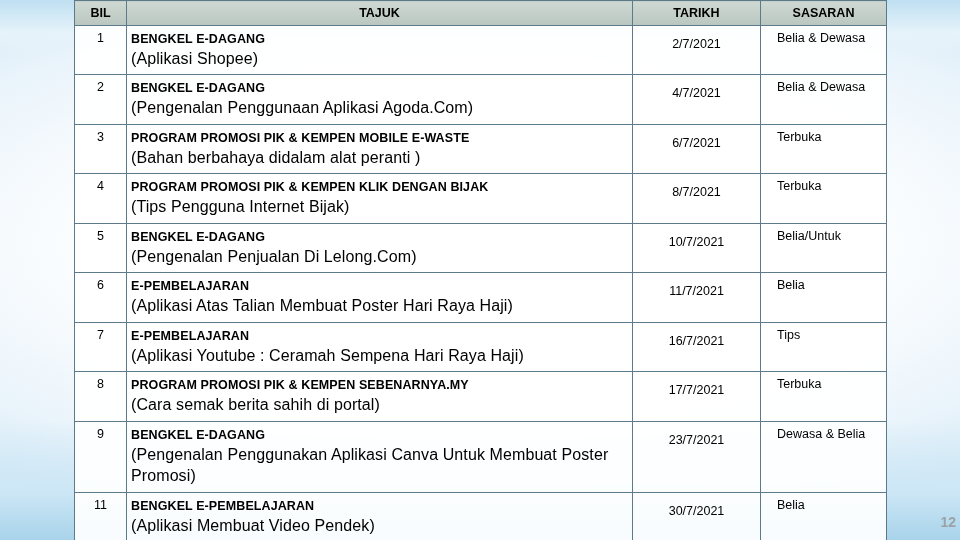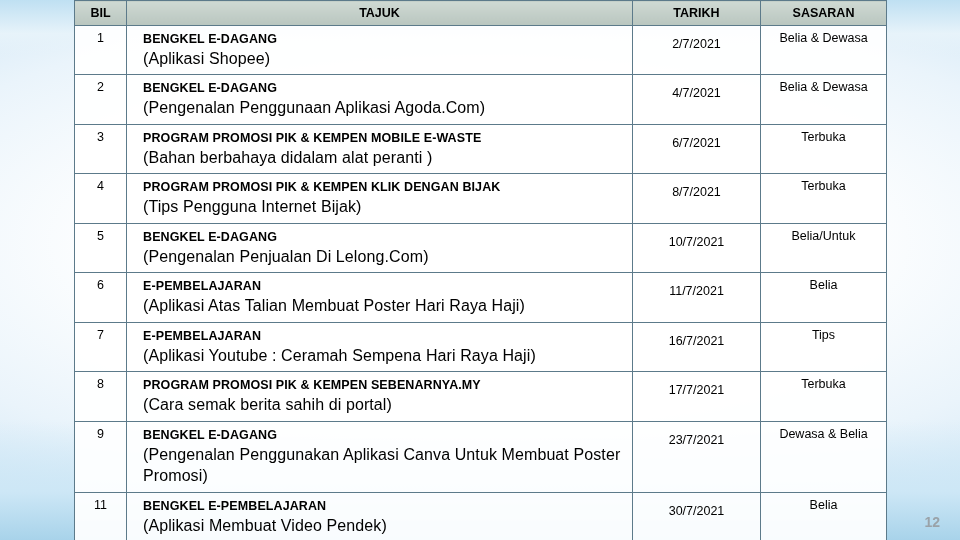"BENGKEL E-DAGANG" td.tajuk { padding: 5px 6px 5px 16px -> 5px 6px 5px 4px }
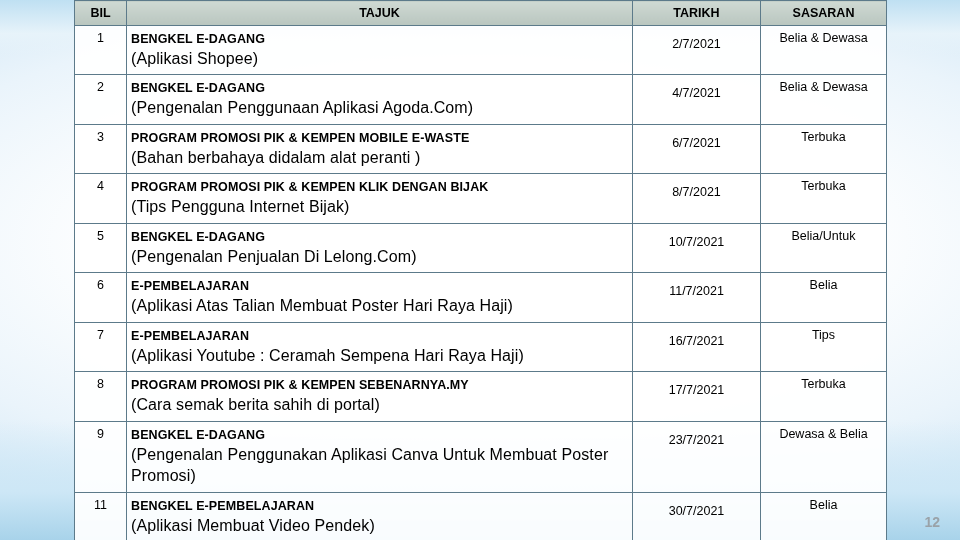"Belia & Dewasa" td.sasaran { padding: 5px 4px -> 5px 16px; text-align: center -> none }
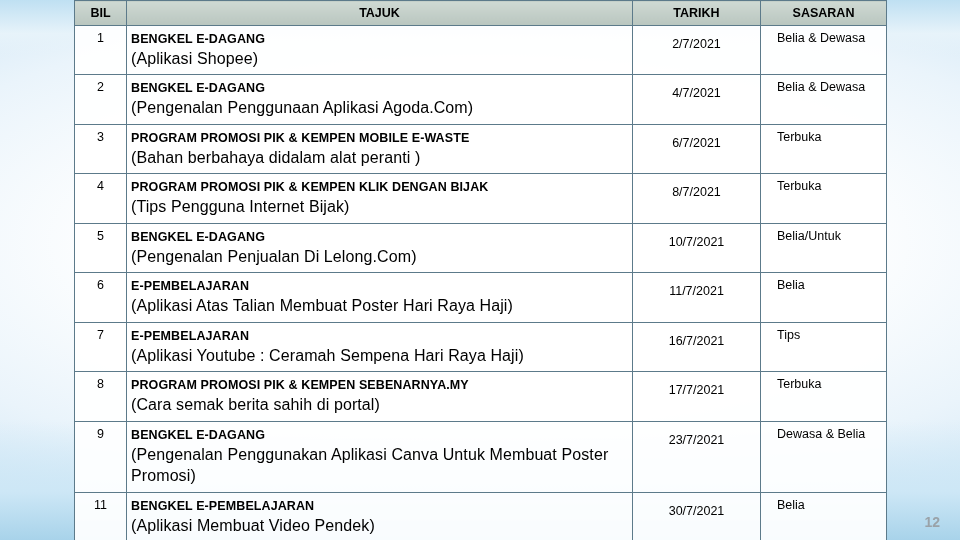"12" .page-number { right: 20px -> 4px }
